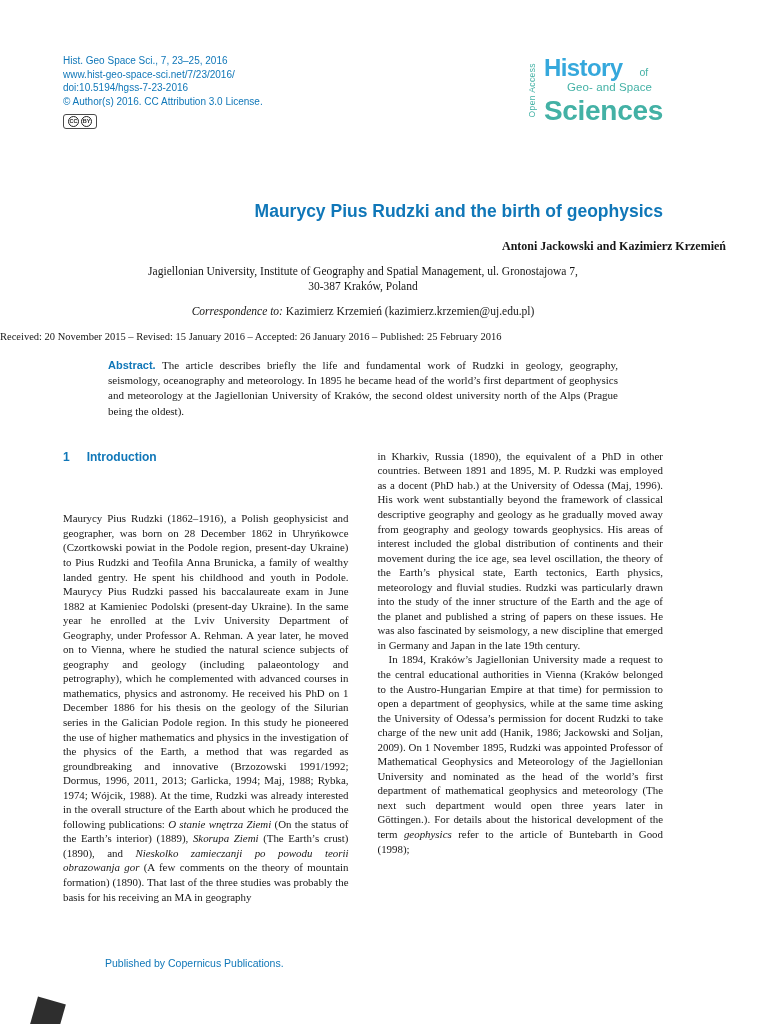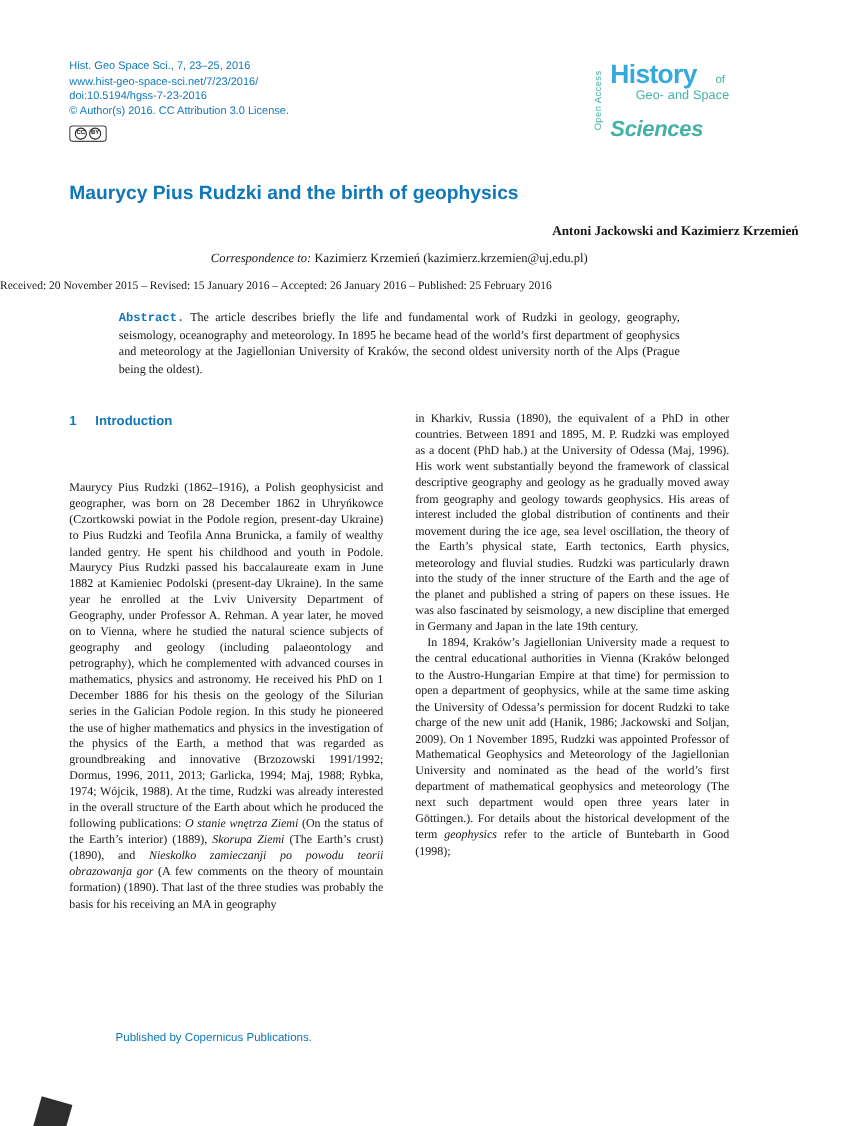"Sciences" .l3 { font-size: 20px -> 28px; font-style: italic -> none; margin-top: 14px -> 3px }
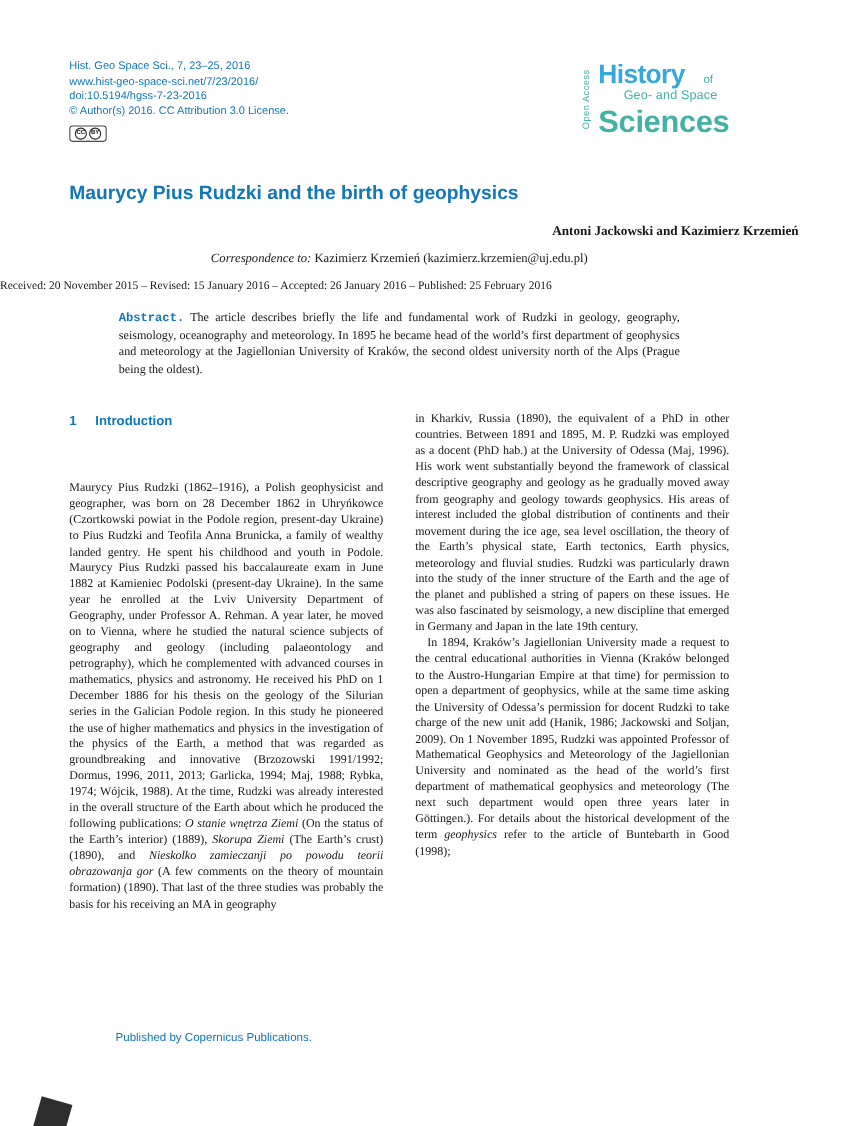"Maurycy Pius Rudzki and the" .title { margin: 36px 63px 0 -> 72px 63px 0; text-align: left -> right }
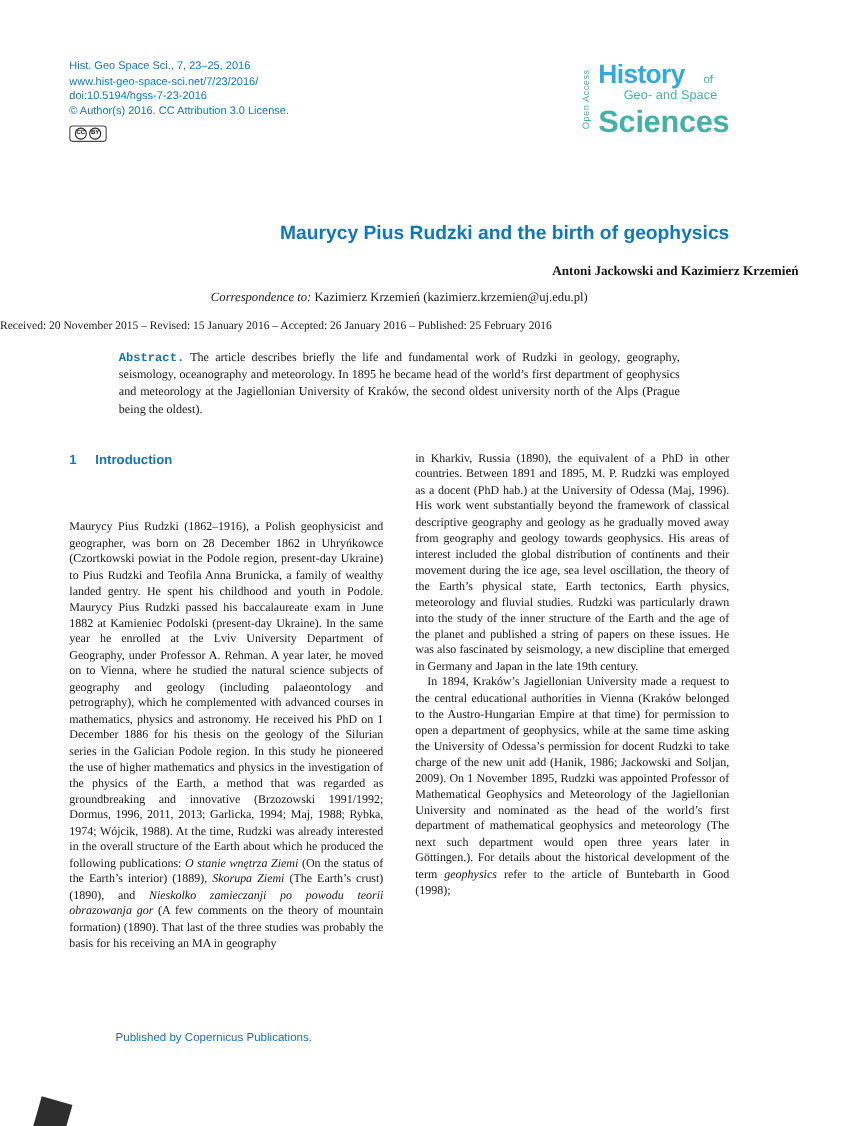"Jagiellonian University, Institute of" div.affil { html: none -> <div> <div>Jagiellonian University, Institute of Geography and Spatial Management, ul. Gronostajowa 7,</div> <div>30-387 Kraków, Poland</div> </div> }
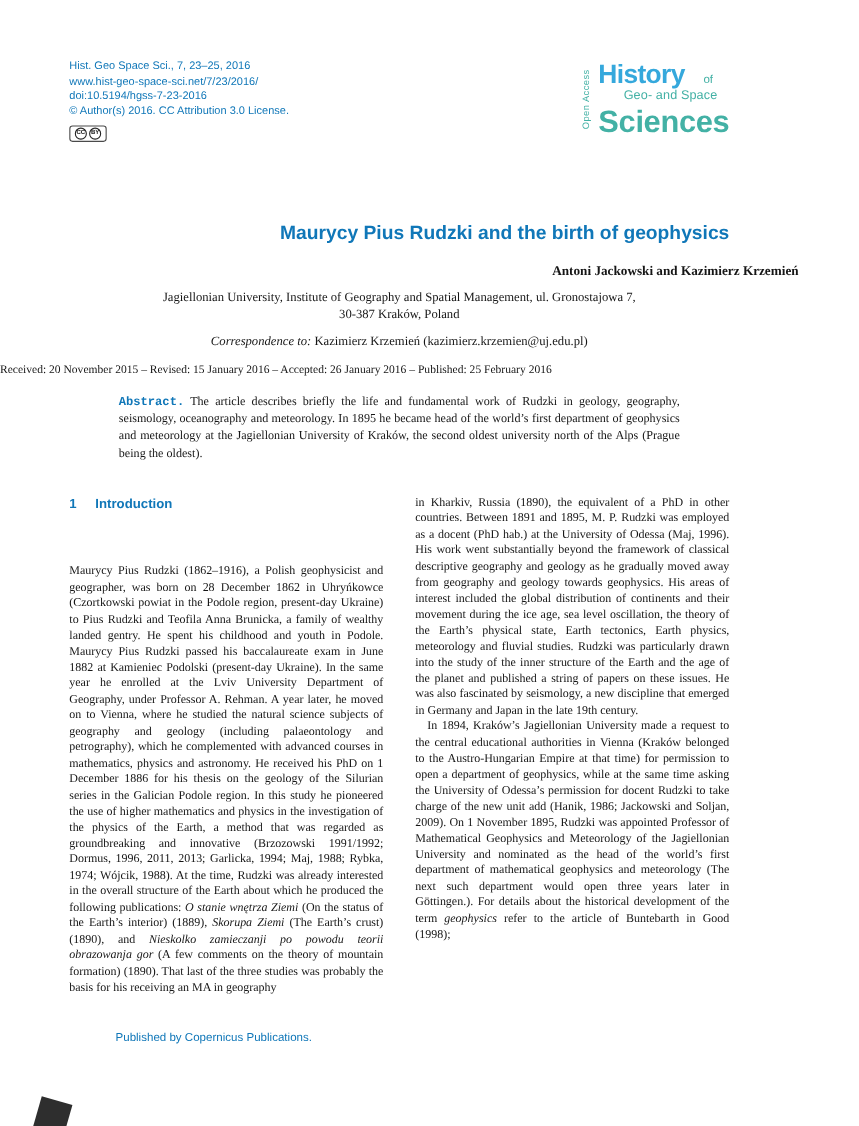"Abstract." .abstract .lab { font-family: Liberation Mono, monospace -> Liberation Sans, sans-serif }
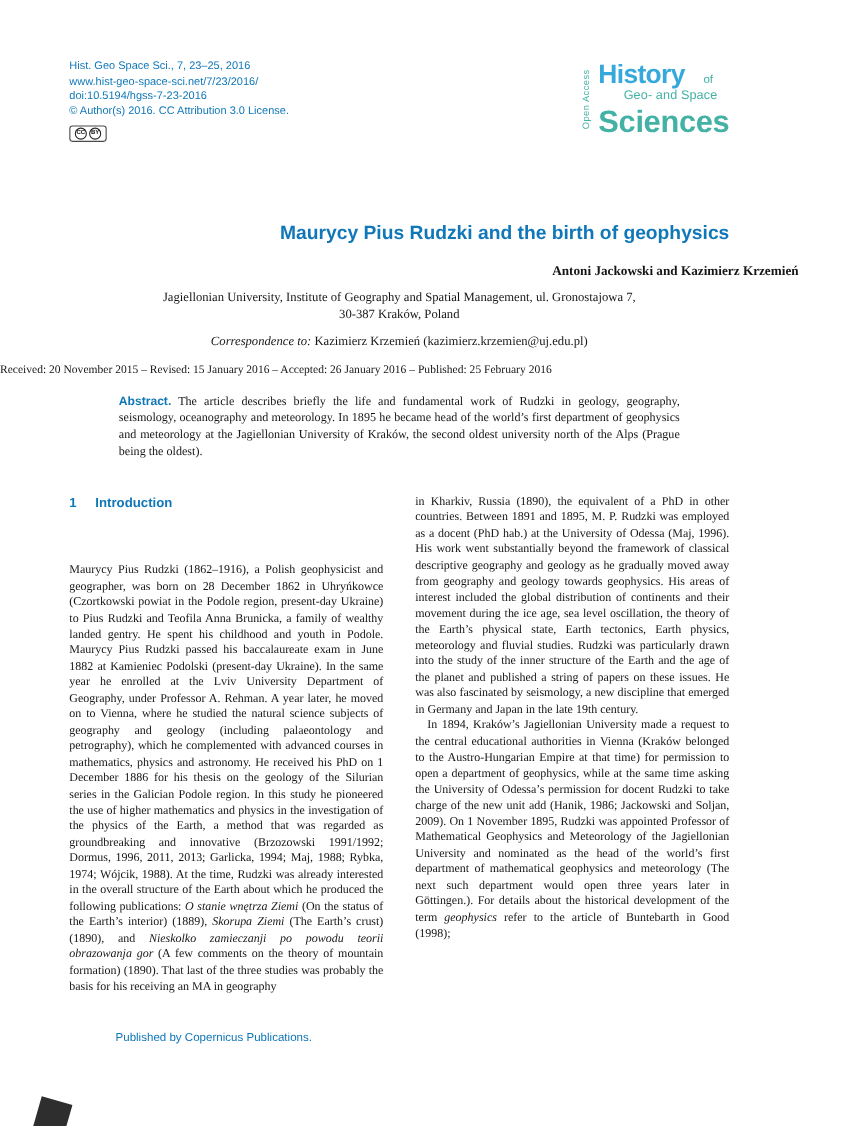"Published by Copernicus Publications." .footer { top: 937px -> 957px }
